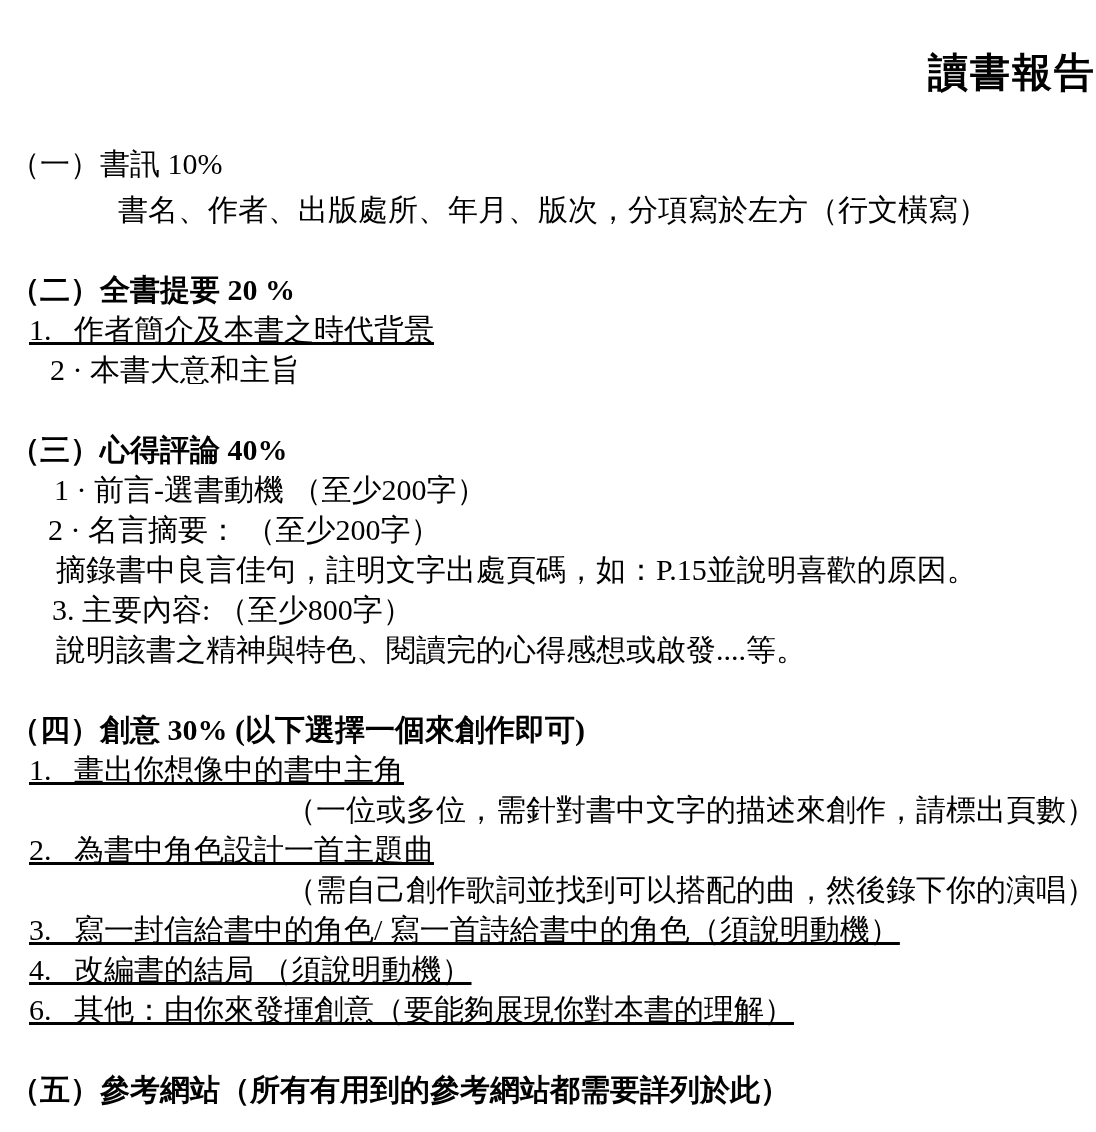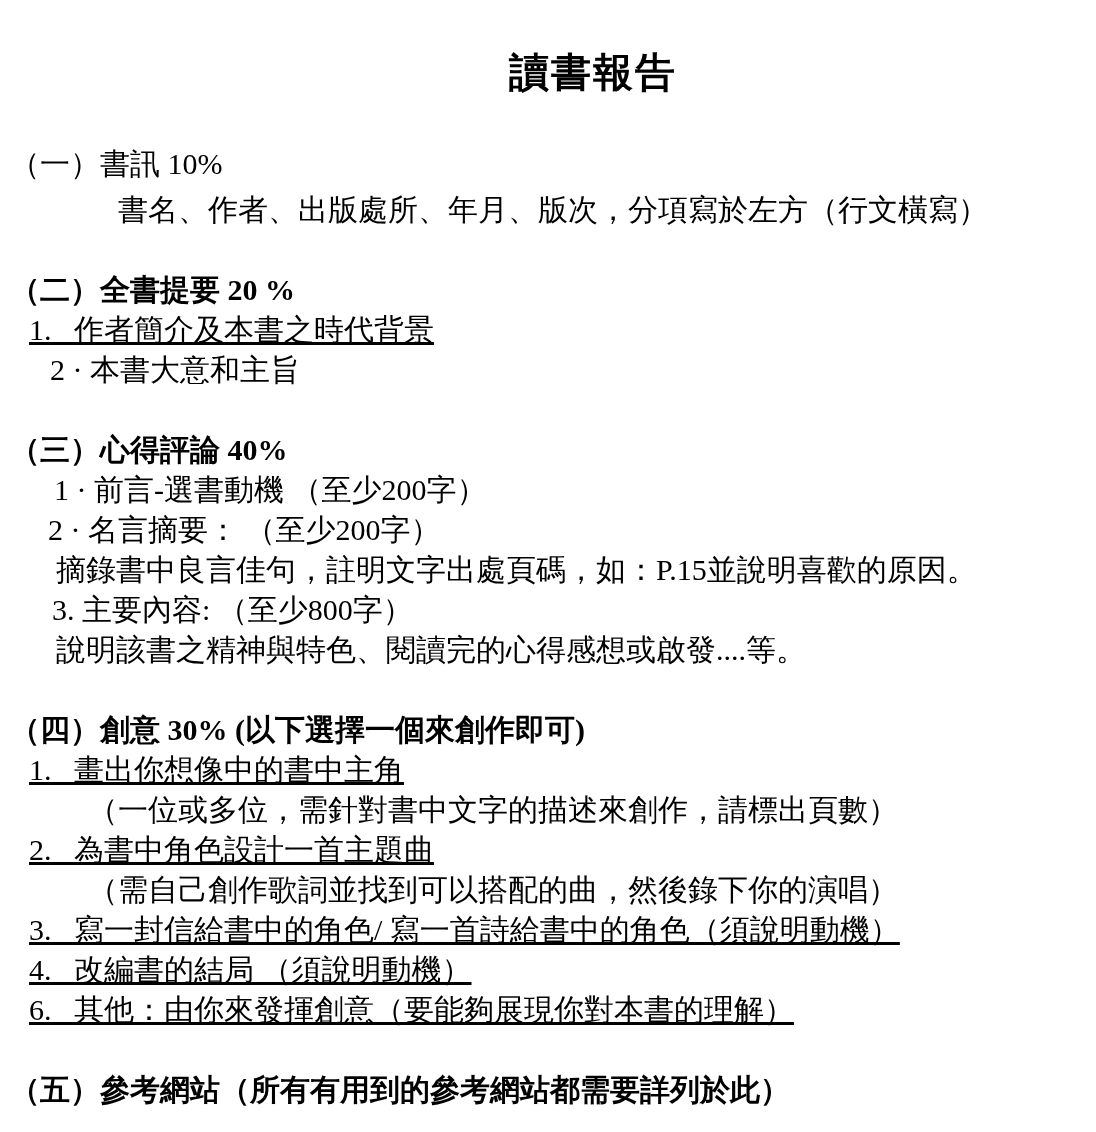"讀書報告" .title { text-align: center -> right }
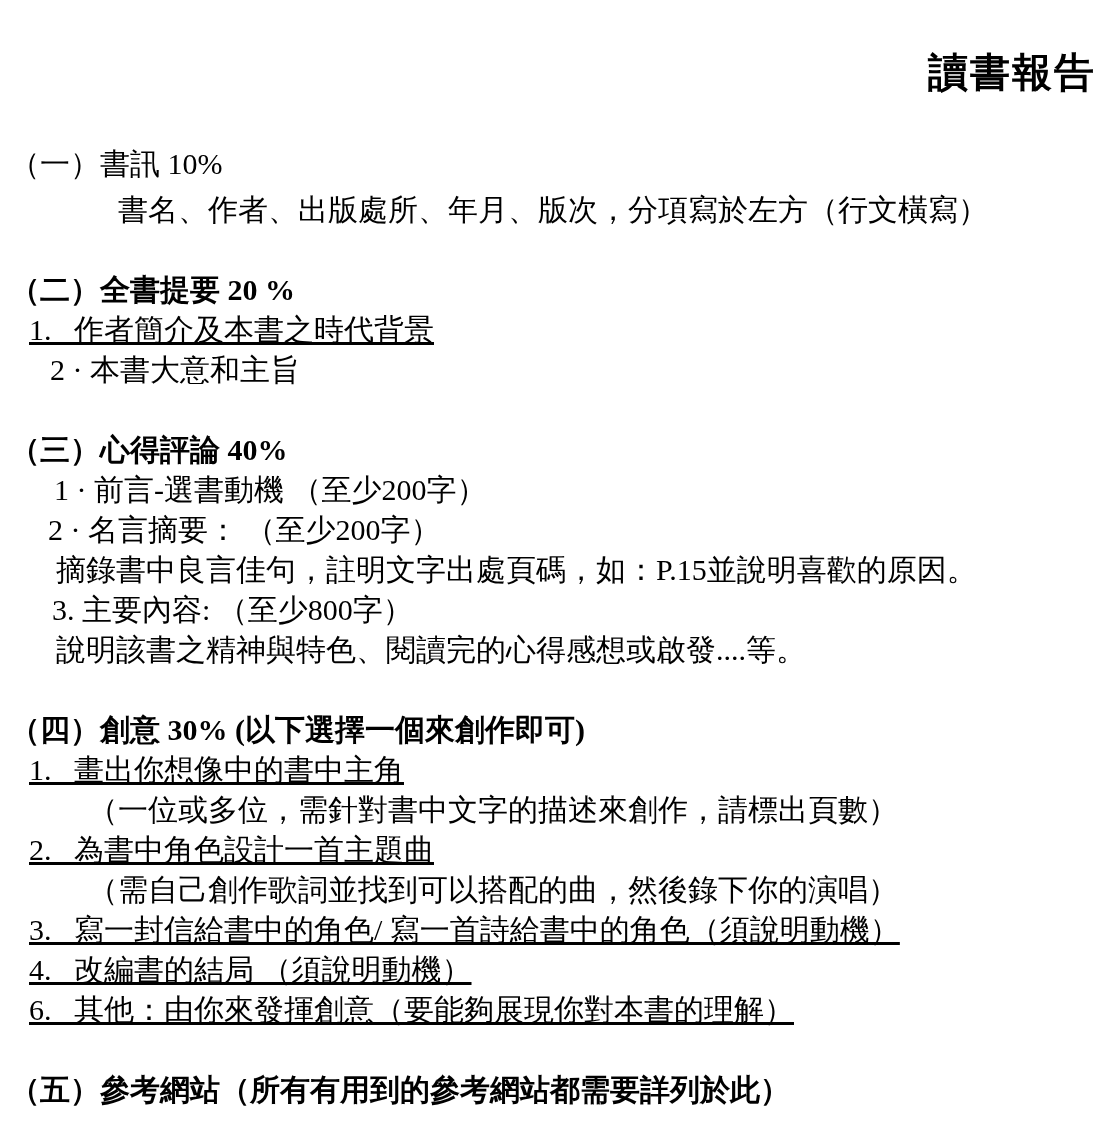"（一位或多位，需針對書中文字的描述來創作，請標出頁數）" .ind-par { text-align: none -> right }
